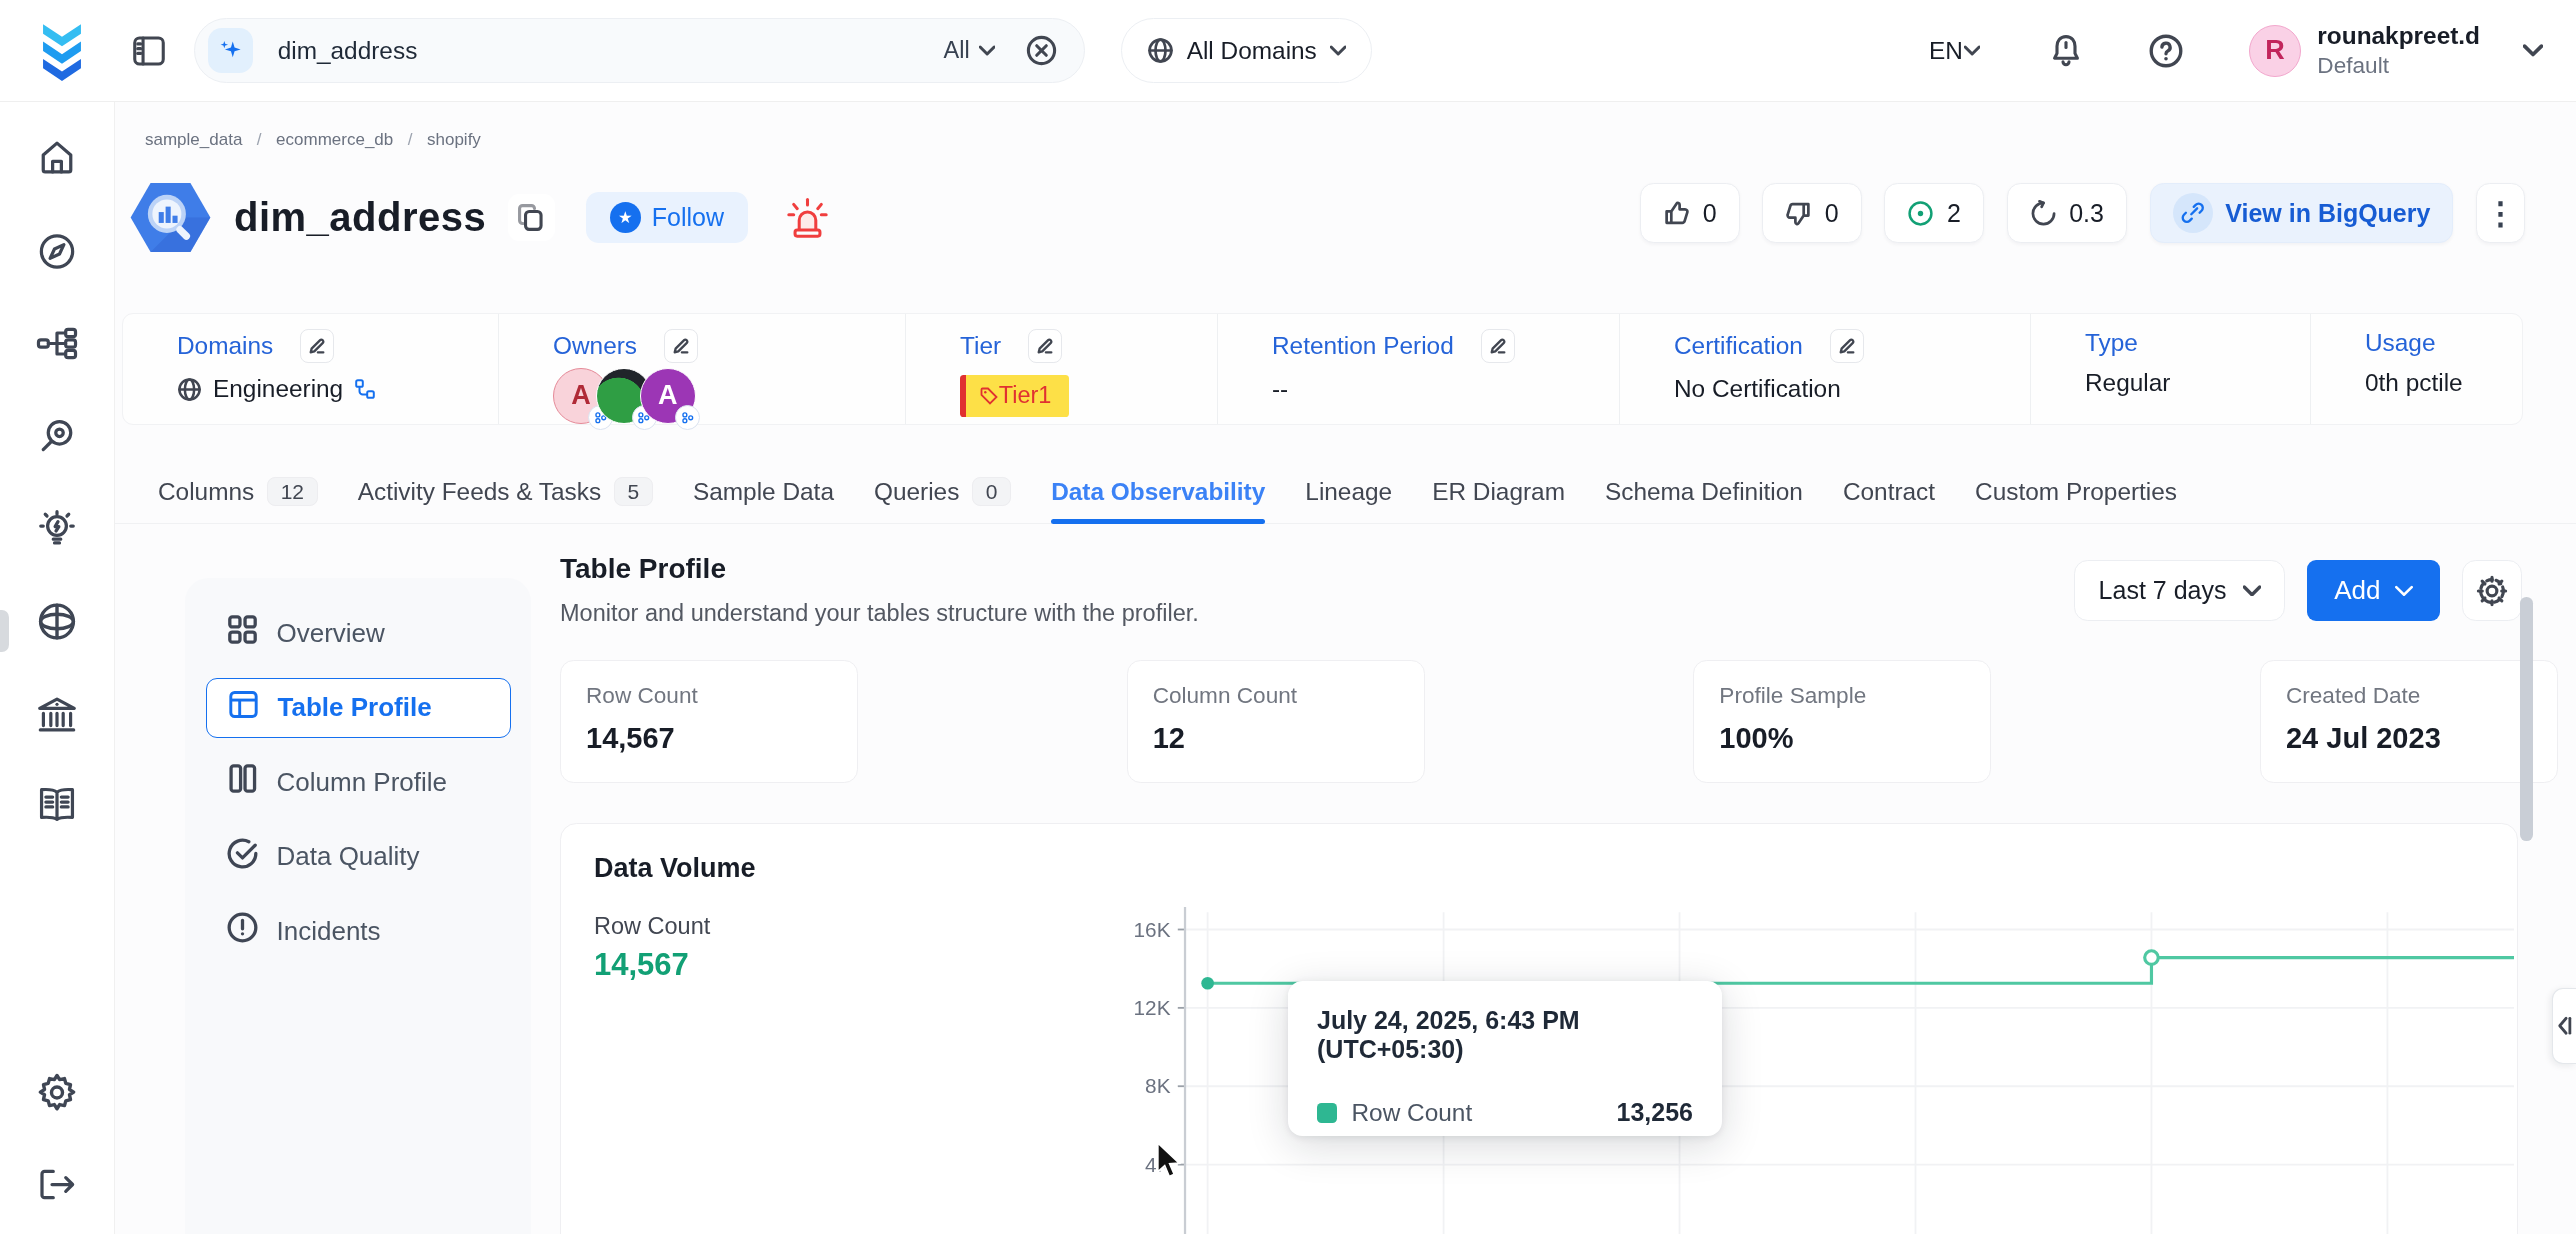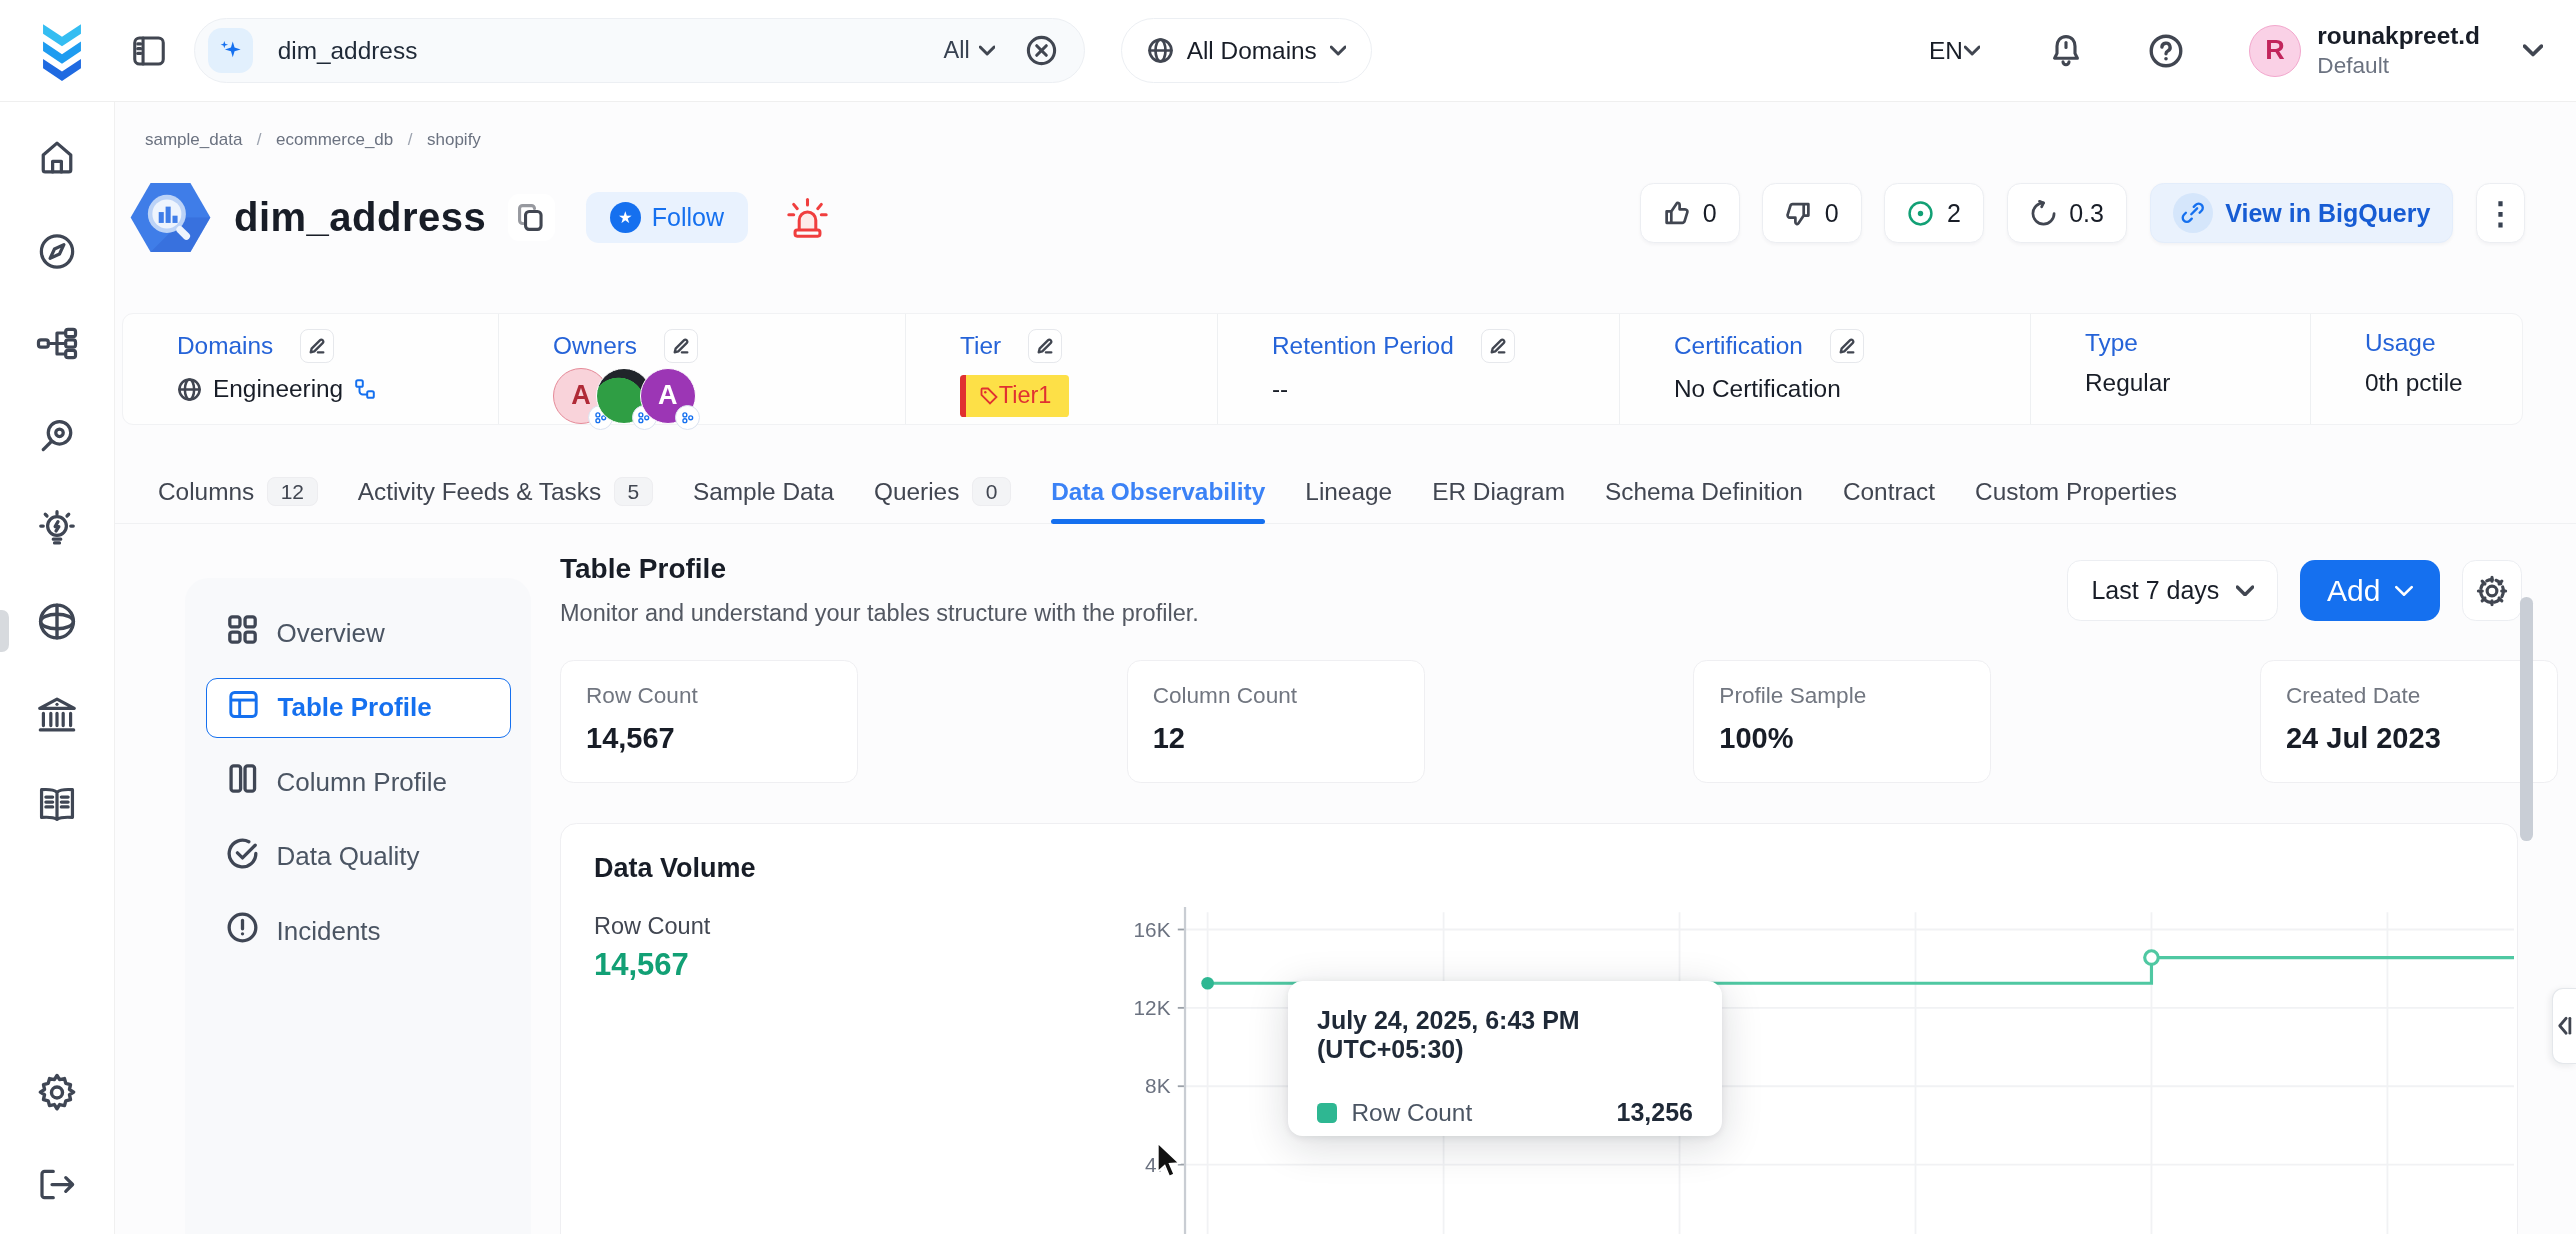"Add" .add-btn { border-radius: 15px -> 9px; font-size: 30px -> 26px }
